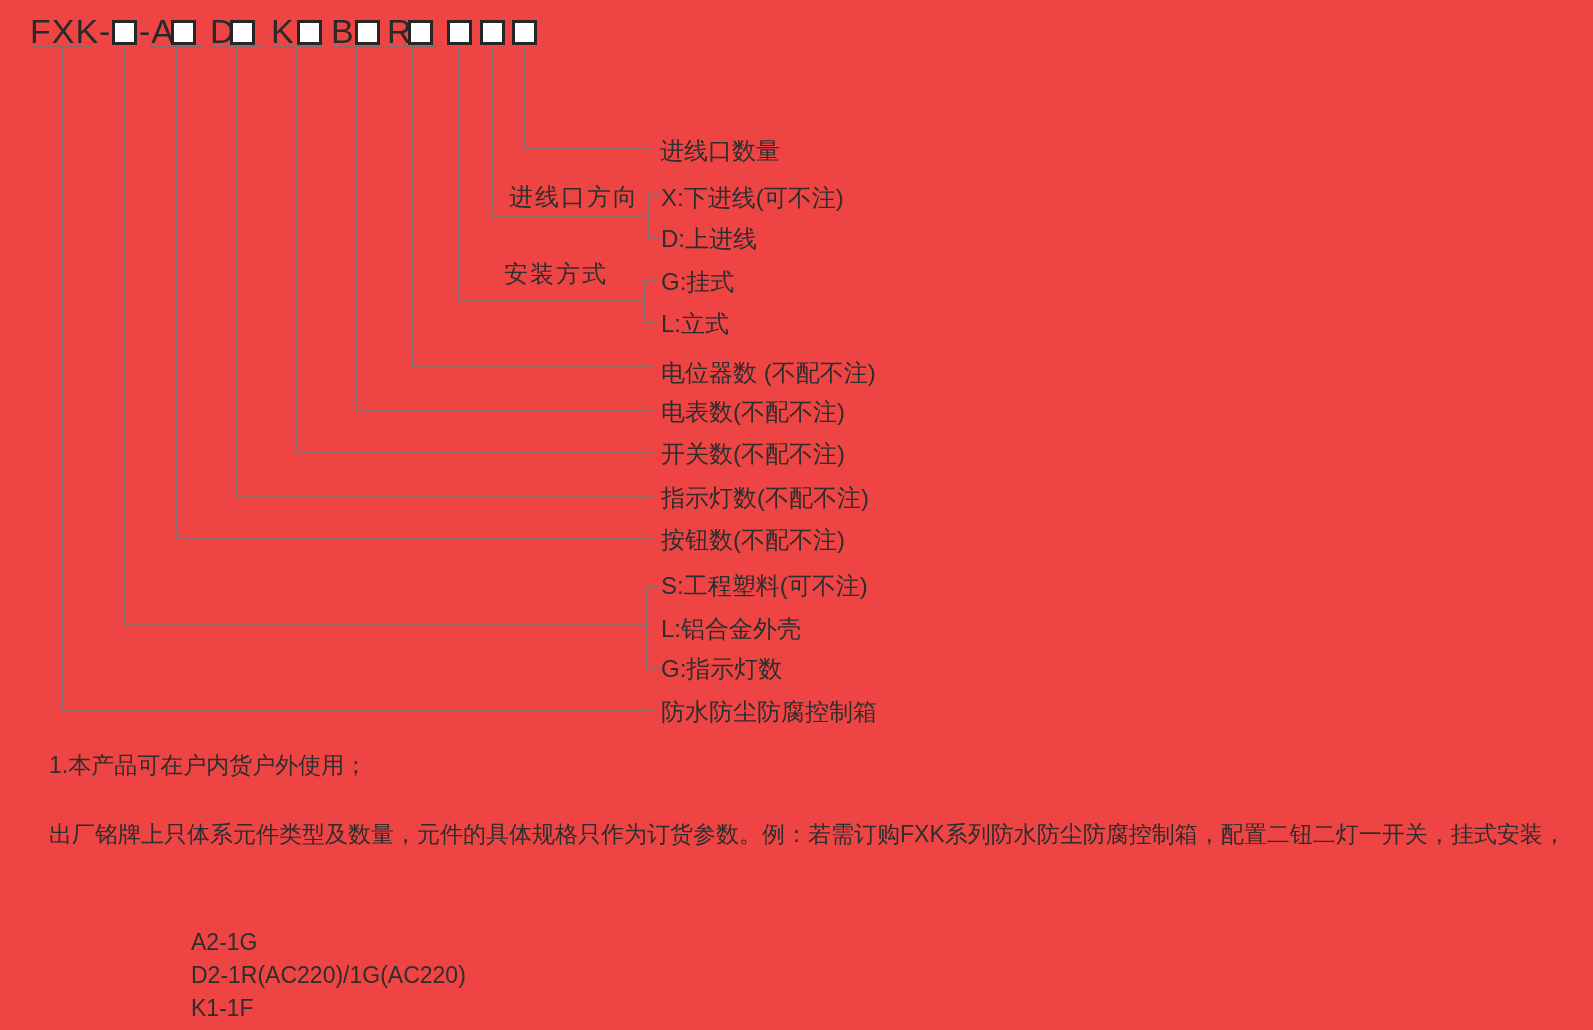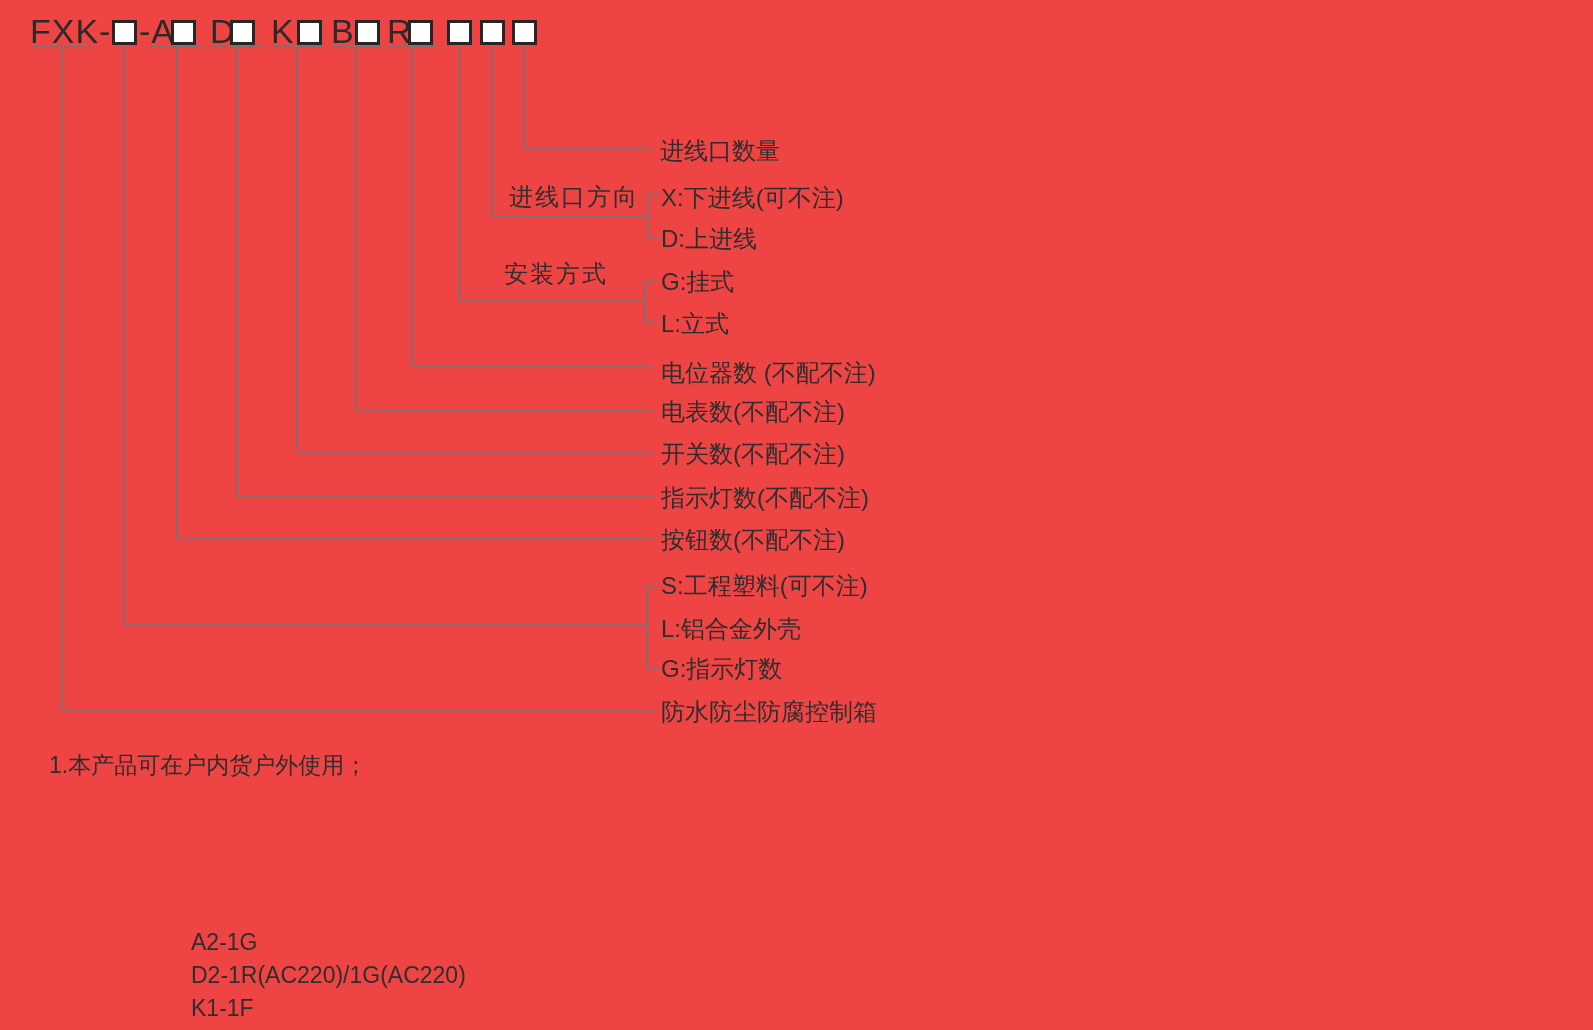"出厂铭牌上只体系元件类型及数量，元件的具体规格只作为订货参数。例：若需订购FXK" div.note { html: none -> <div>出厂铭牌上只体系元件类型及数量，元件的具体规格只作为订货参数。例：若需订购FXK系列防水防尘防腐控制箱，配置二钮二灯一开关，挂式安装，</div> }
